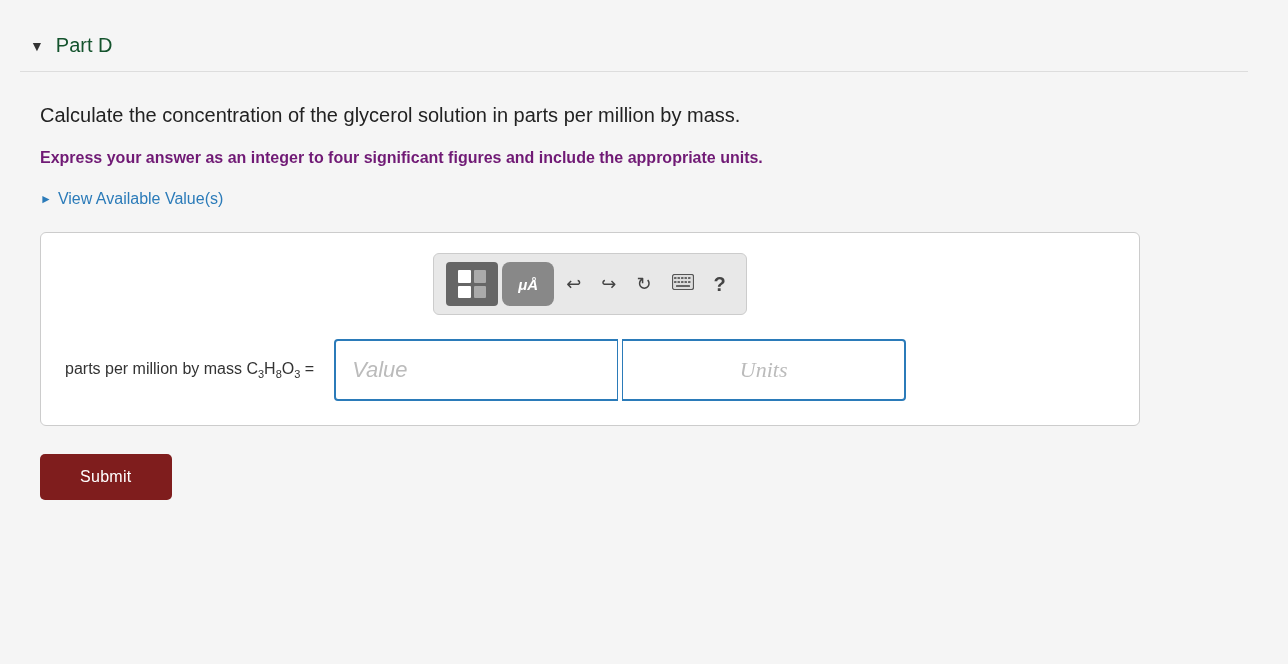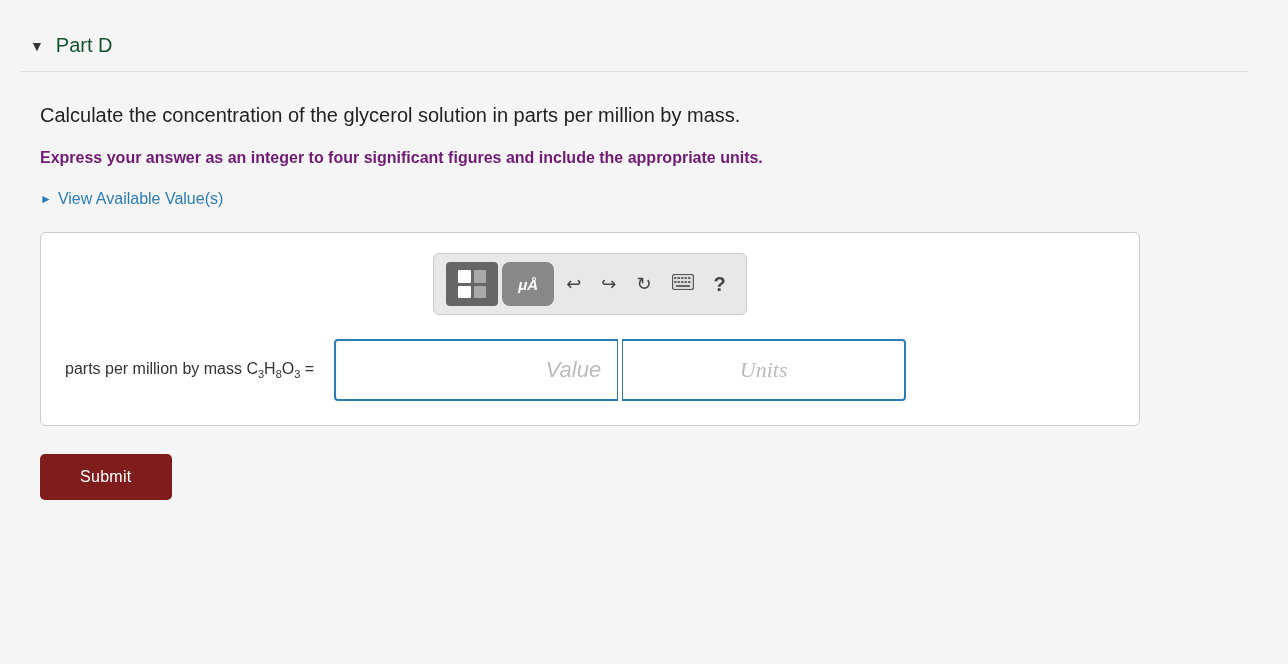"Value" .value-input { text-align: right -> left }
